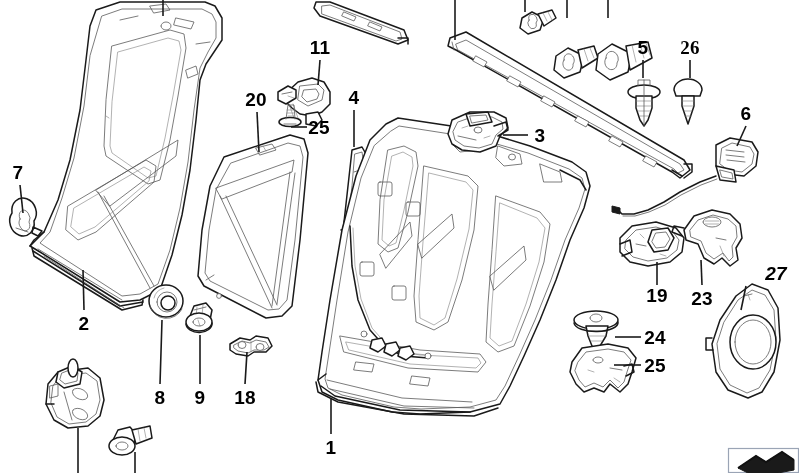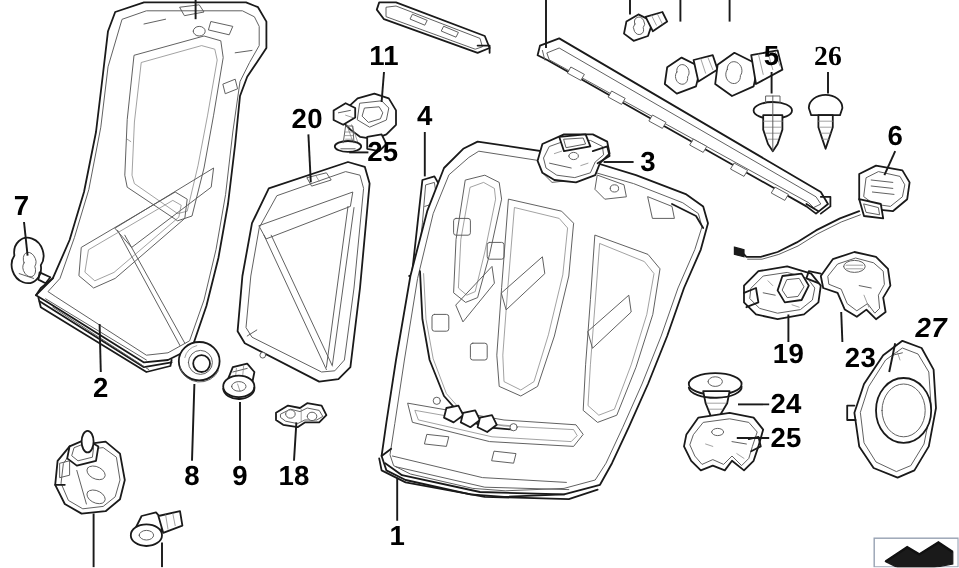"11" .callout { font-size: 23px -> 19px }
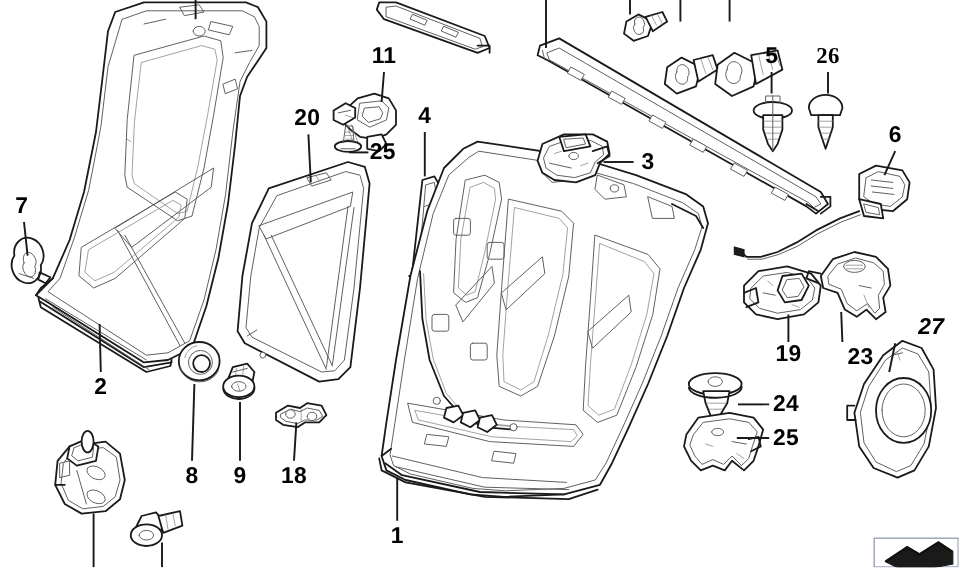"23" span.callout { margin-left: 15px -> none }
